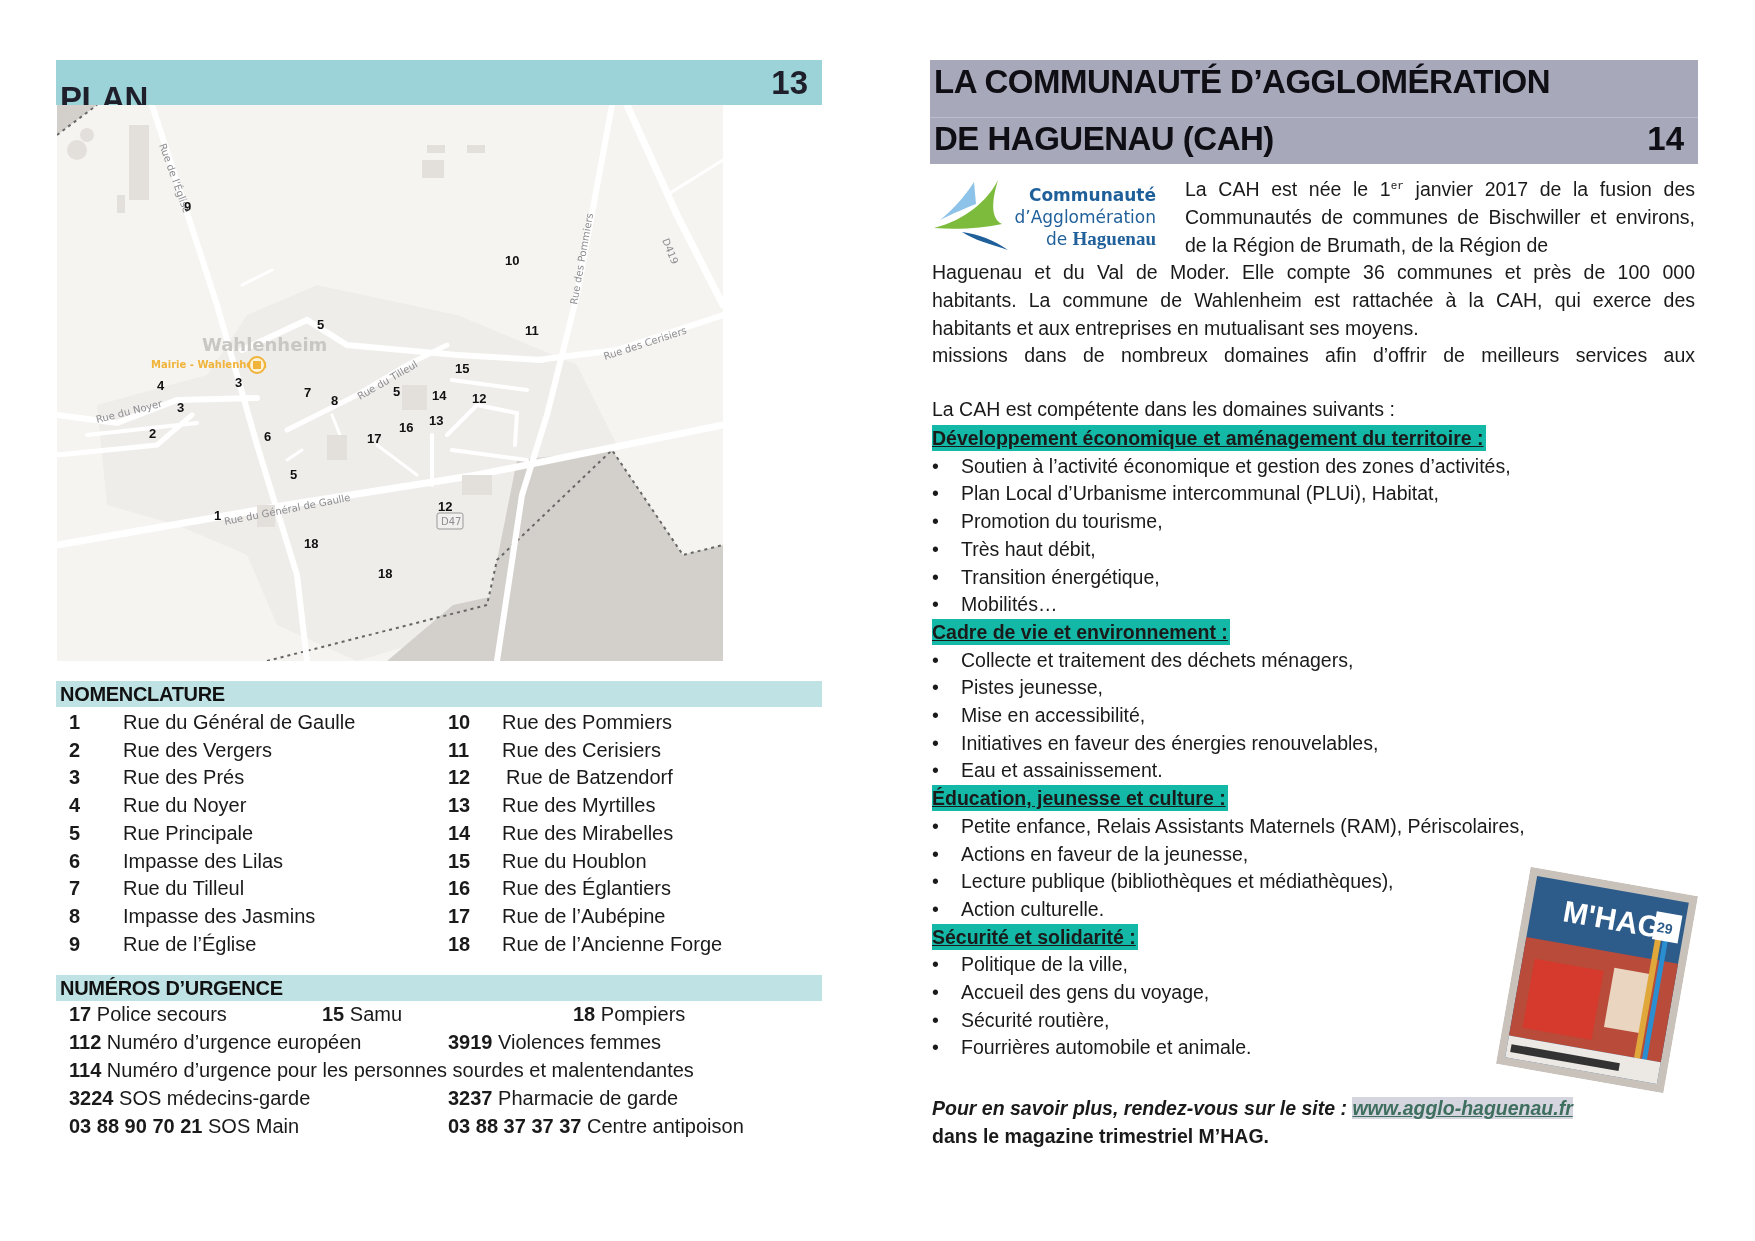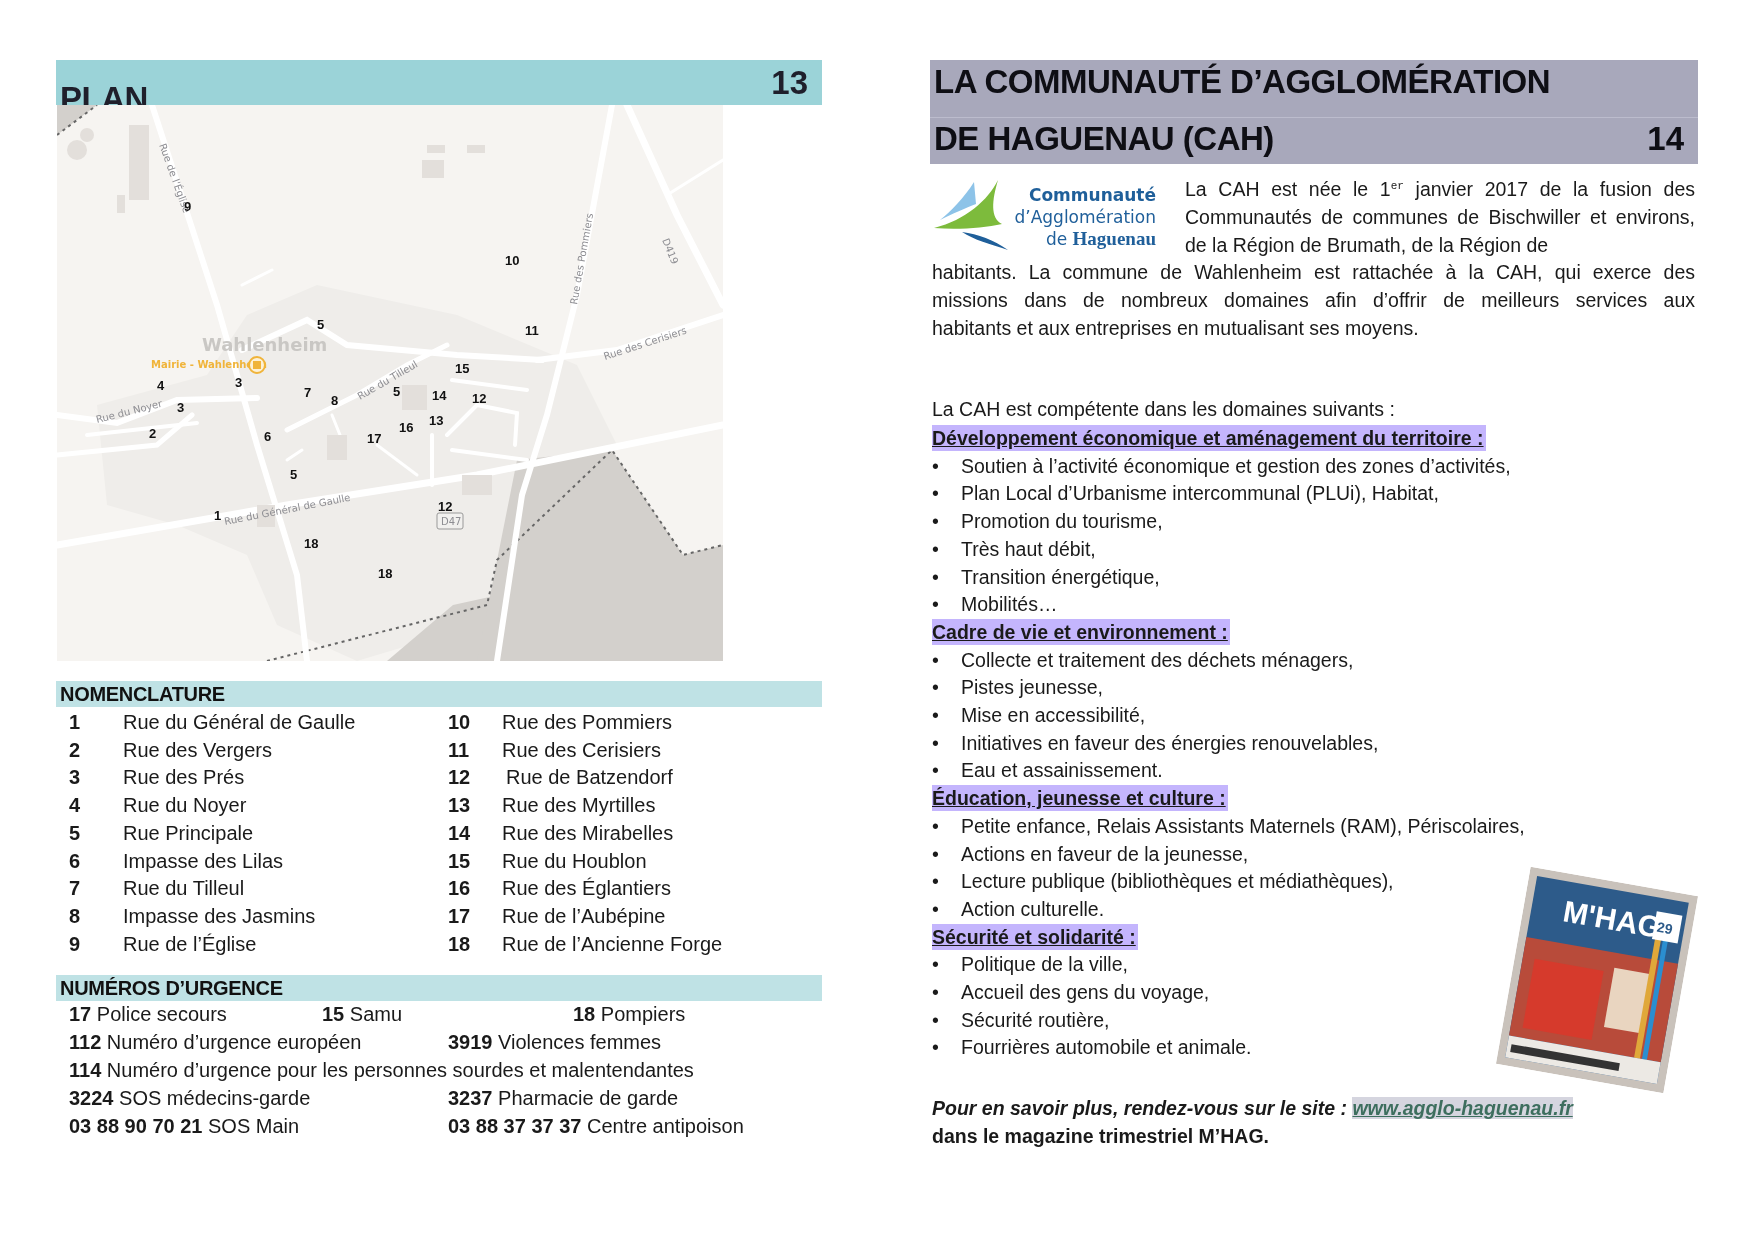"Haguenau et du Val de" span.ln { html: none -> <span>Haguenau et du Val de Moder. Elle compte 36 communes et près de 100 000</span> }
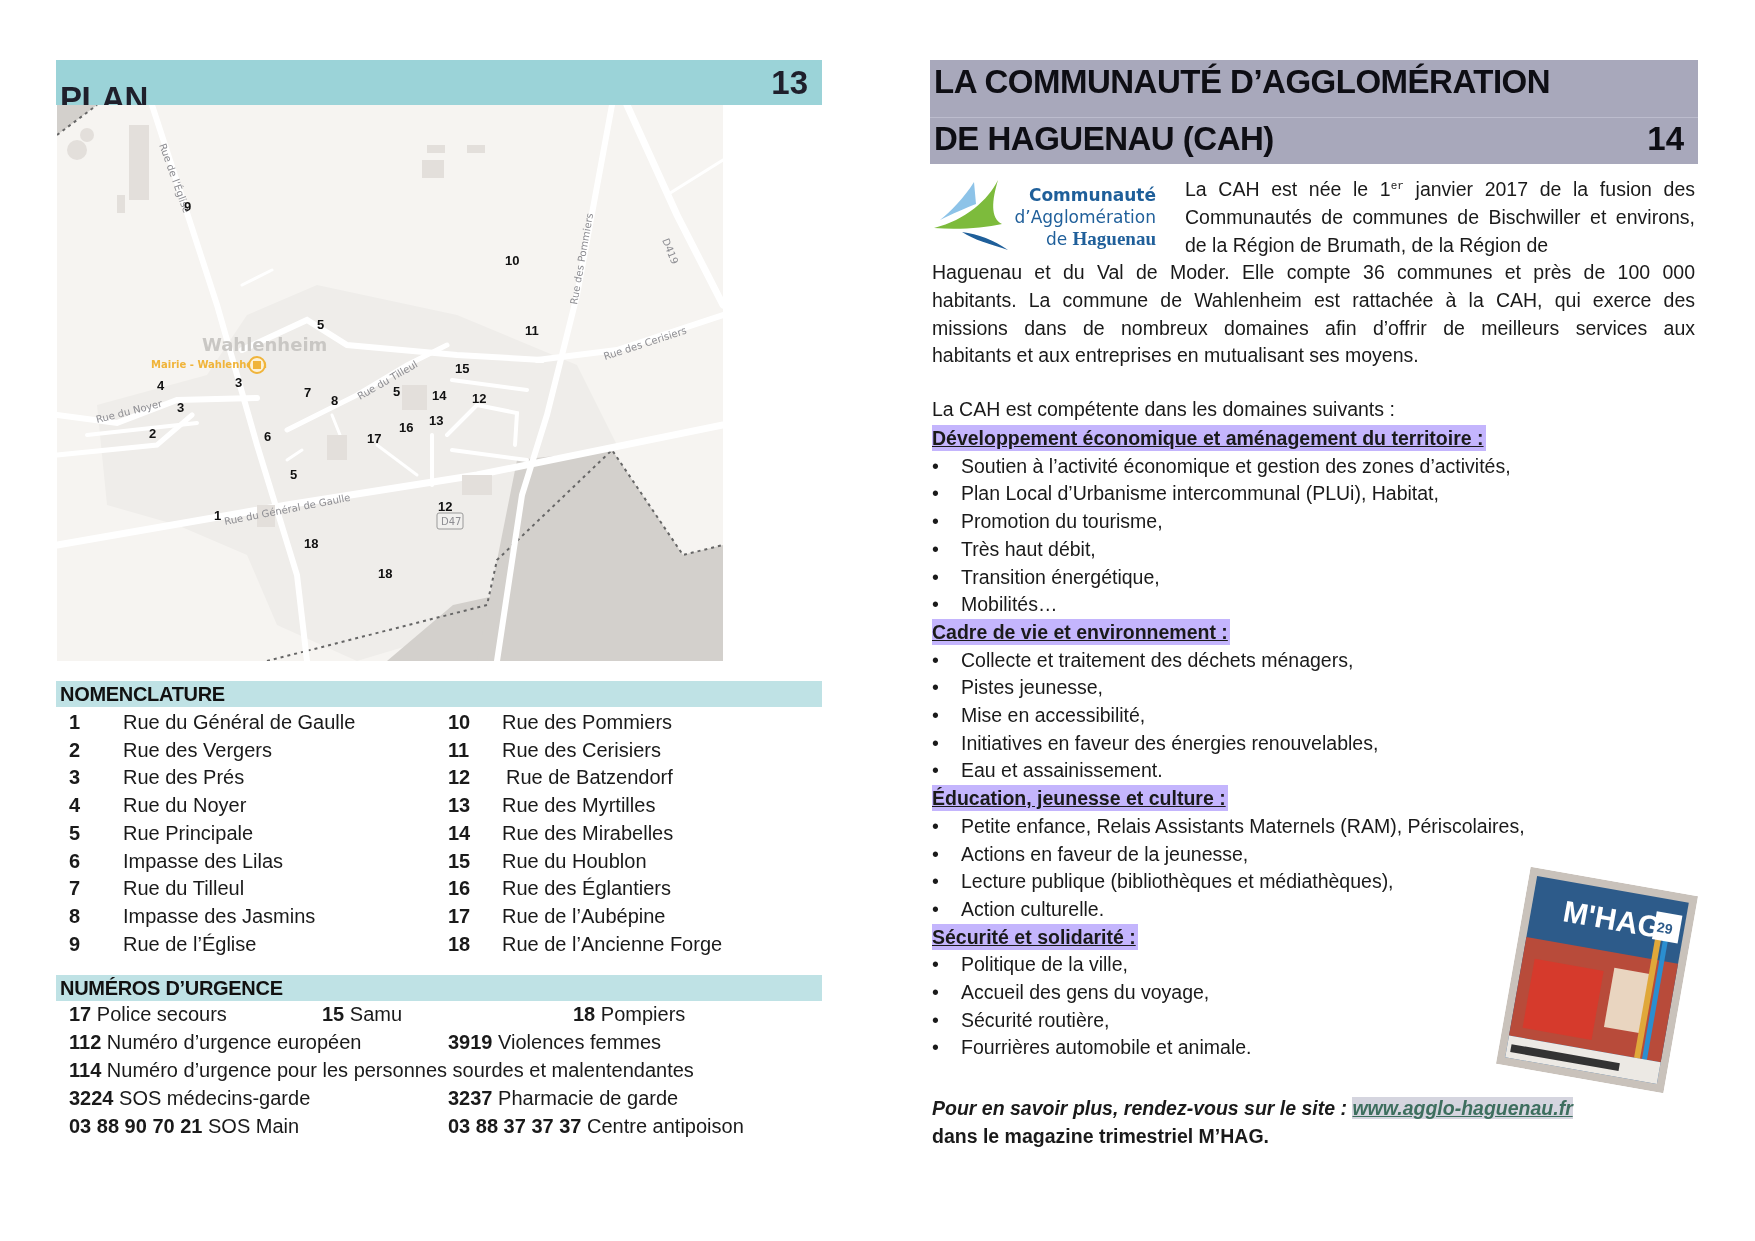"missions dans de nombreux domaines" span.ln { order: before "habitants et aux entreprises en" -> after "habitants et aux entreprises en" }
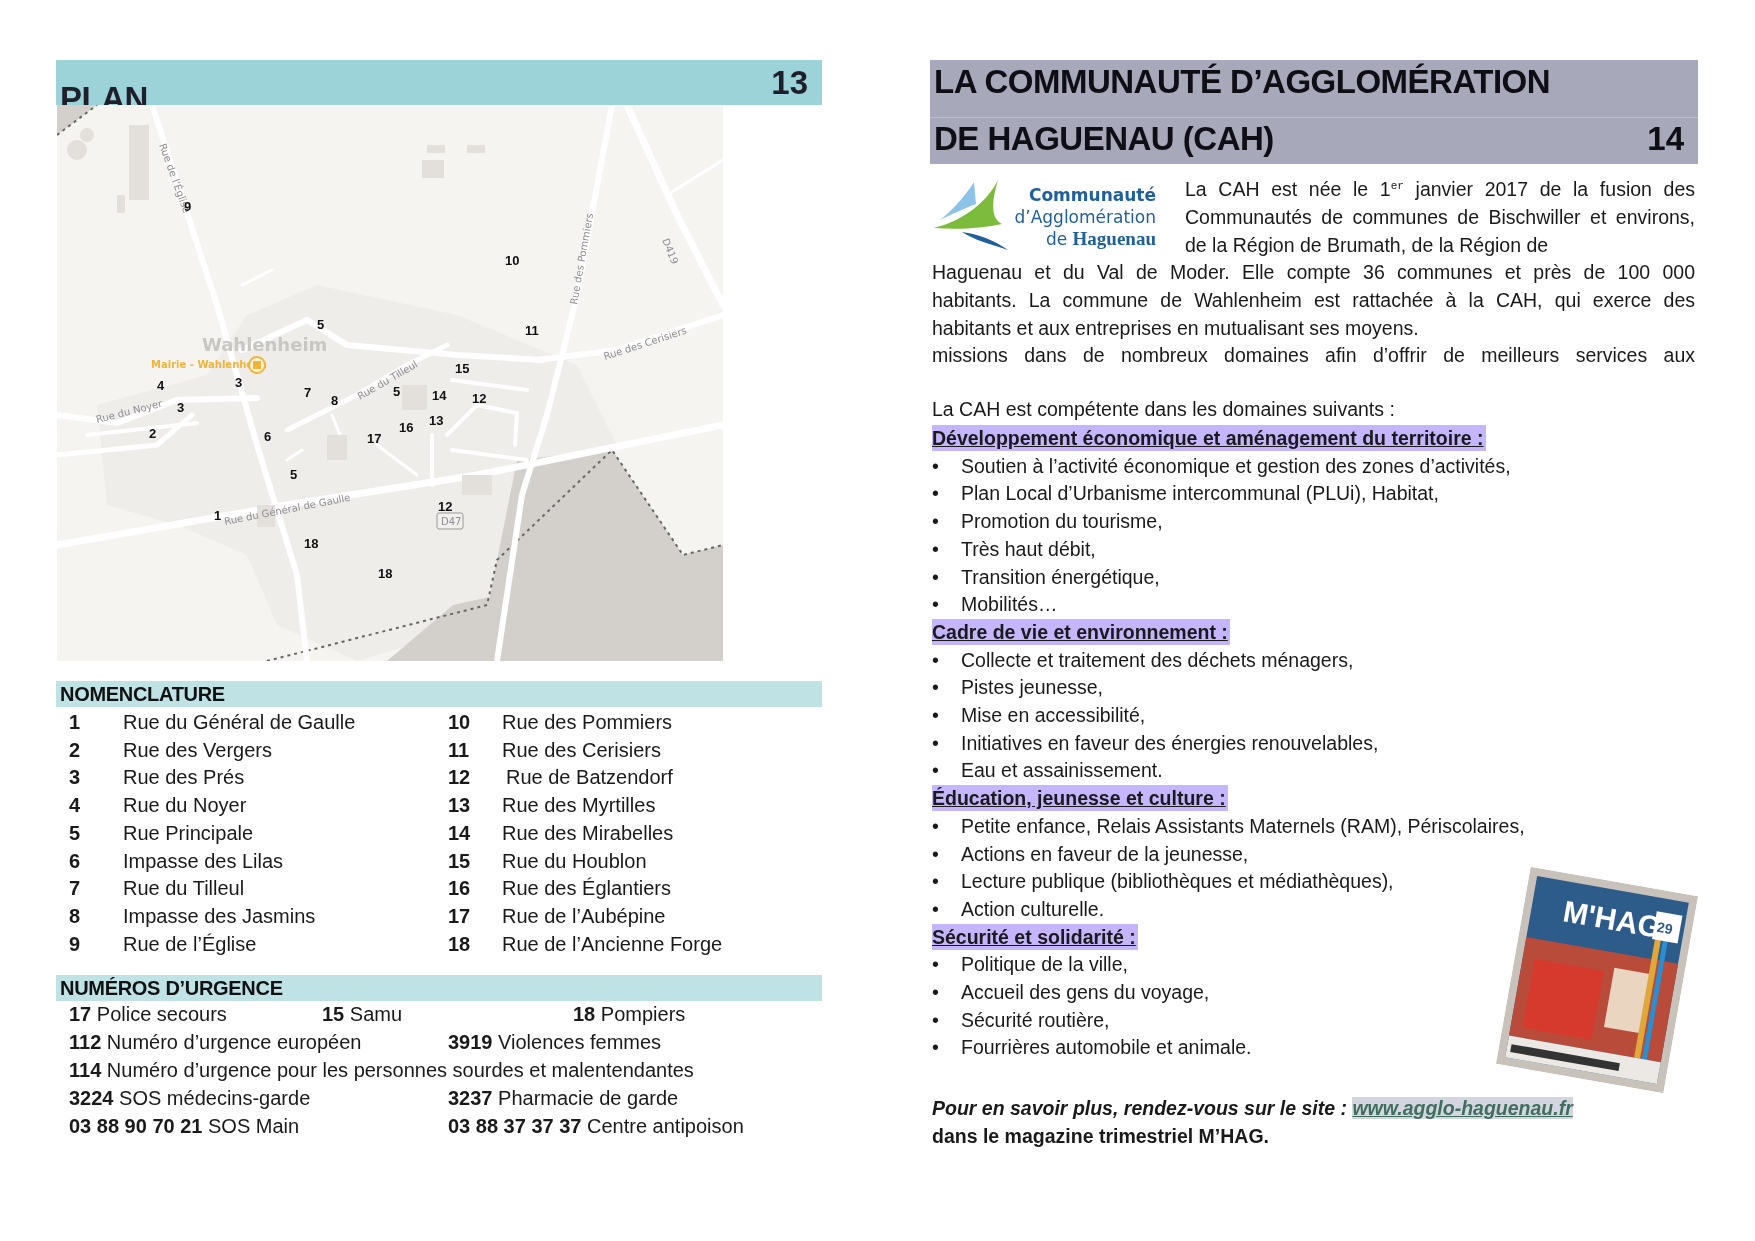"Développement économique et aménagement" .subhead { background: #c4b5fd -> #14b8a6 }
